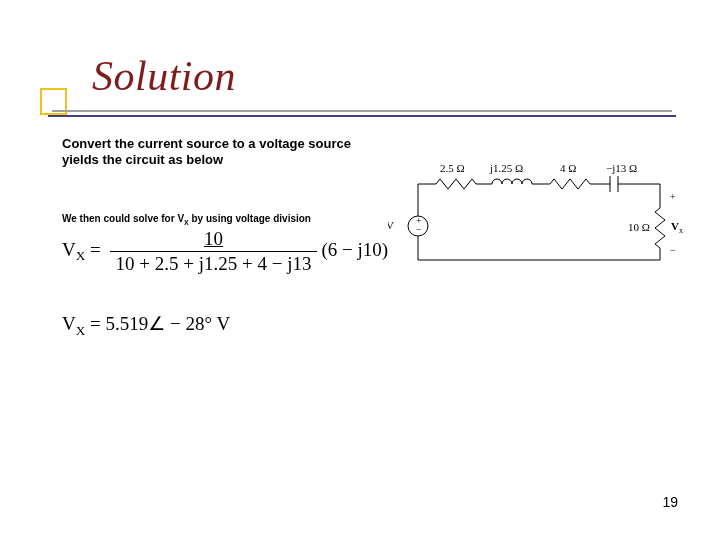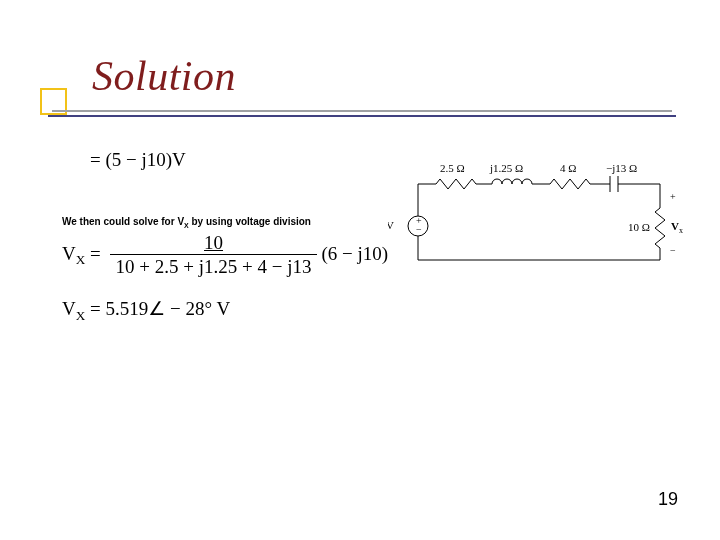"Convert the current source to" div.intro { html: none -> <div>Convert the current source to a voltage source yields the circuit as below</div> }
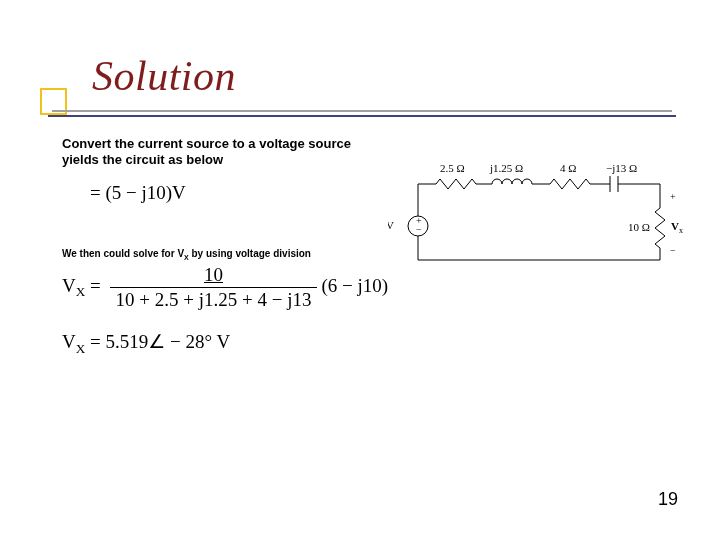"= (5 − j10)V" div.eq-line { html: <div>= (5 − j10)V</div> -> none }
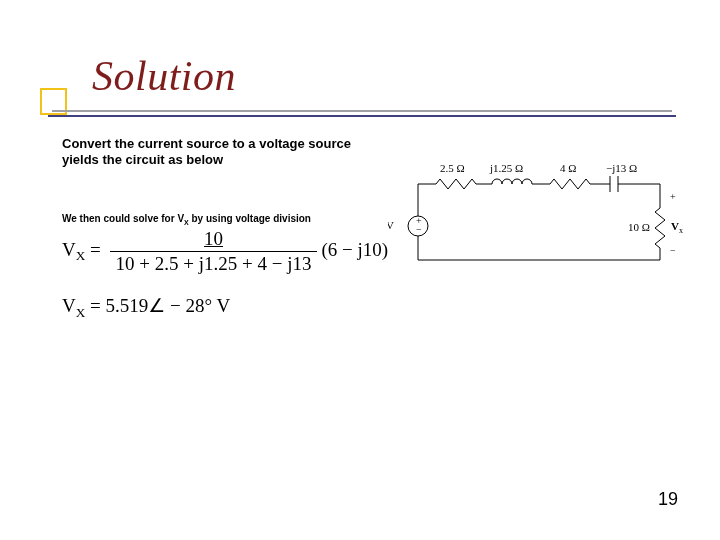"VX = 5.519∠ − 28°" .eq-vx2 { margin-top: 18px -> 36px }
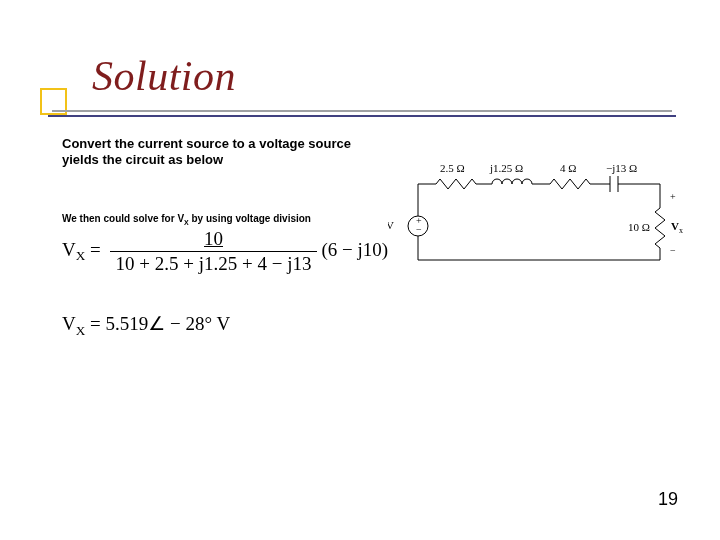"19" .page-num { font-size: 18px -> 14px }
